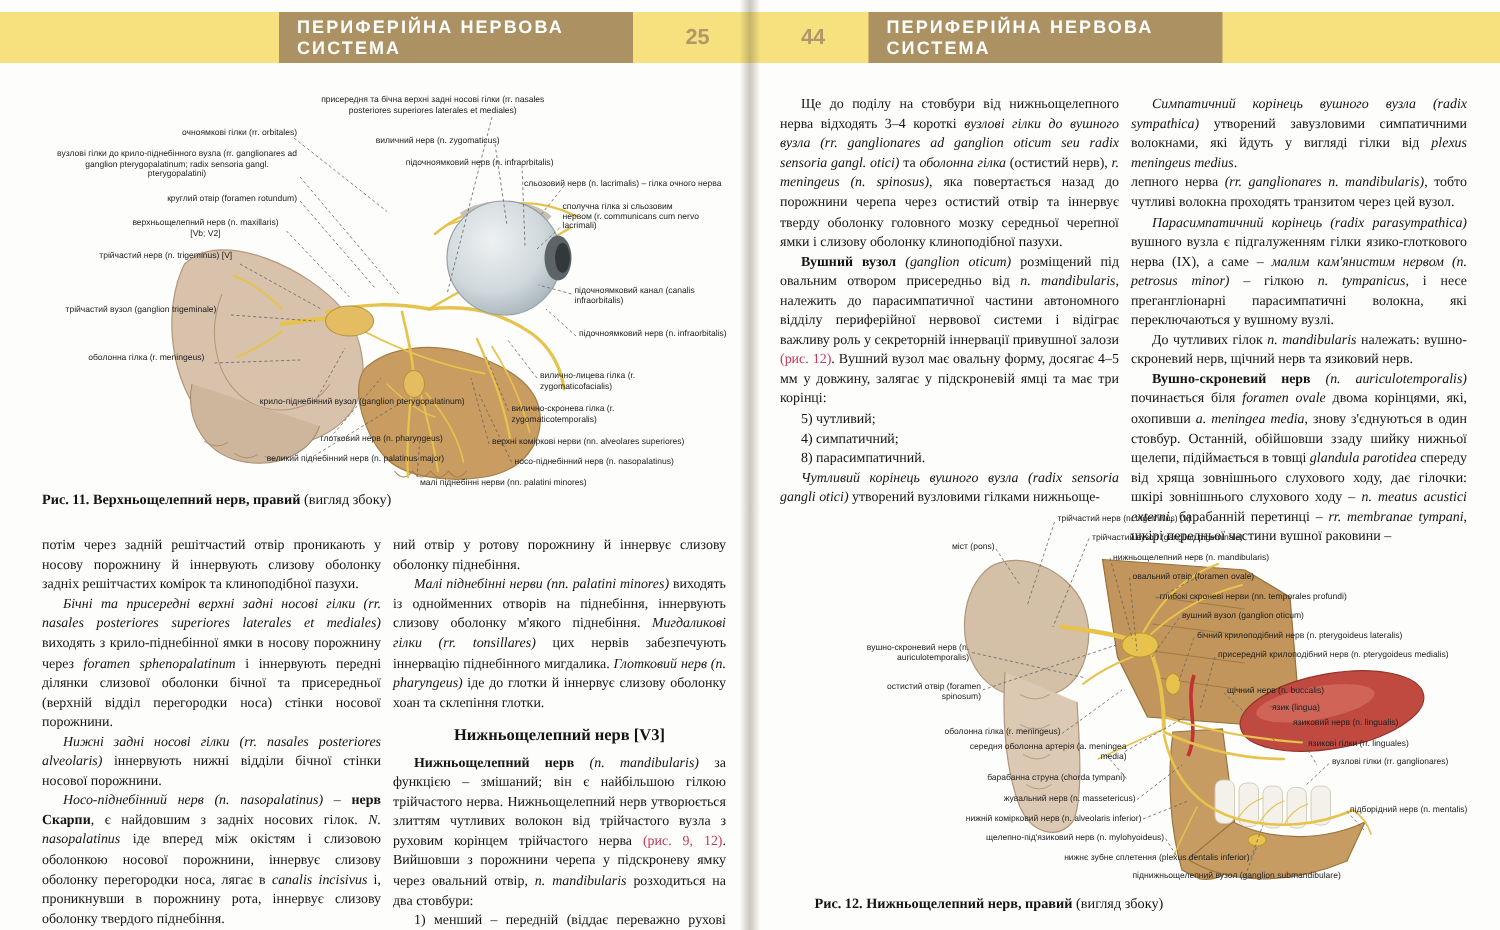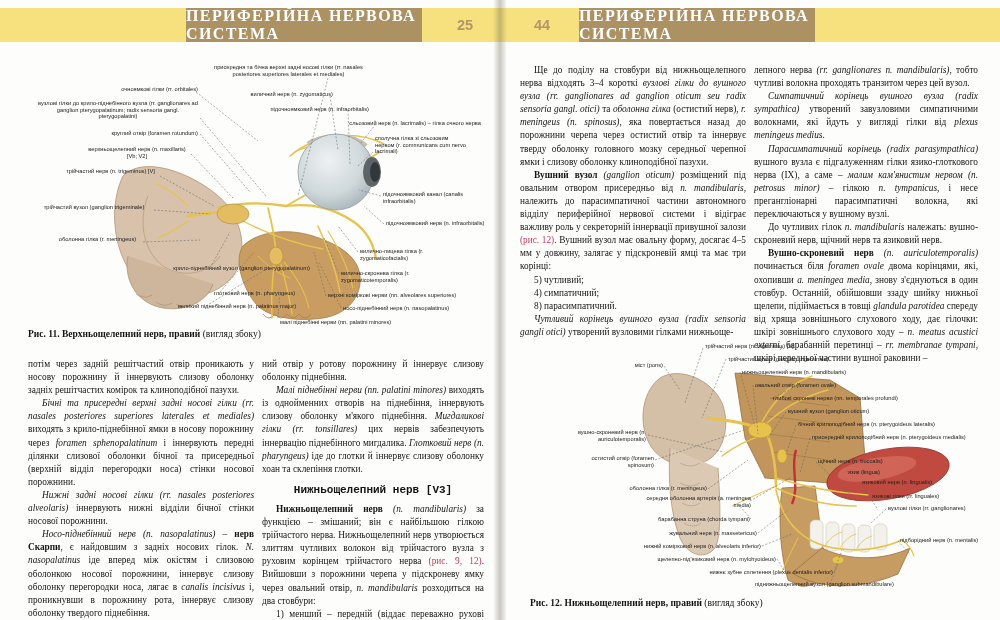"ПЕРИФЕРІЙНА НЕРВОВА СИСТЕМА" .gold { font-family: Liberation Serif, serif -> Liberation Sans, sans-serif; font-size: 16px -> 12px; padding-left: none -> 12px }
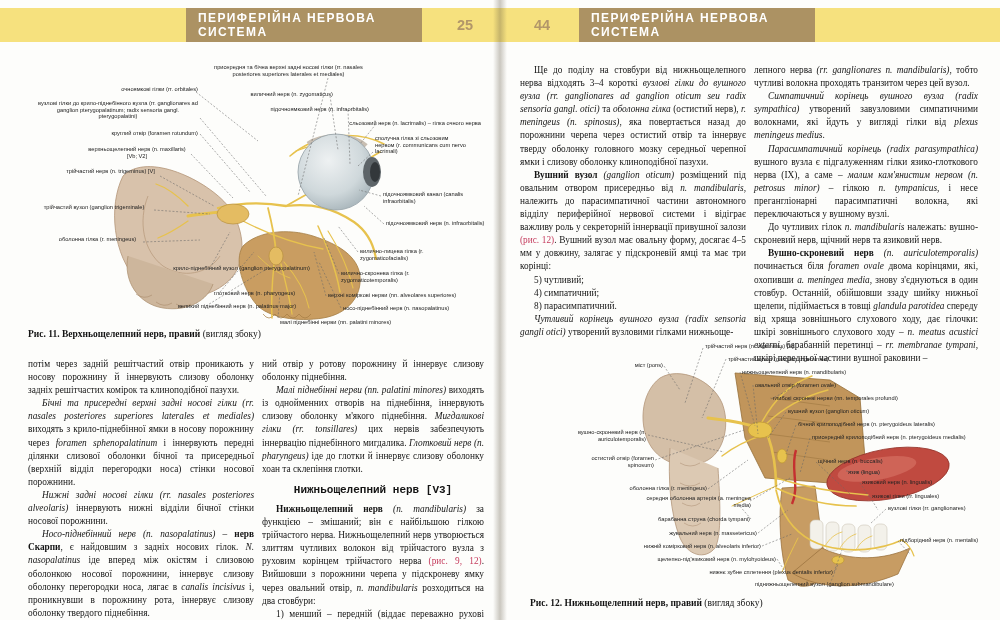"лепного нерва (rr. ganglionares n." p.para { order: before "Симпатичний корінець вушного вузла" -> after "Симпатичний корінець вушного вузла" }
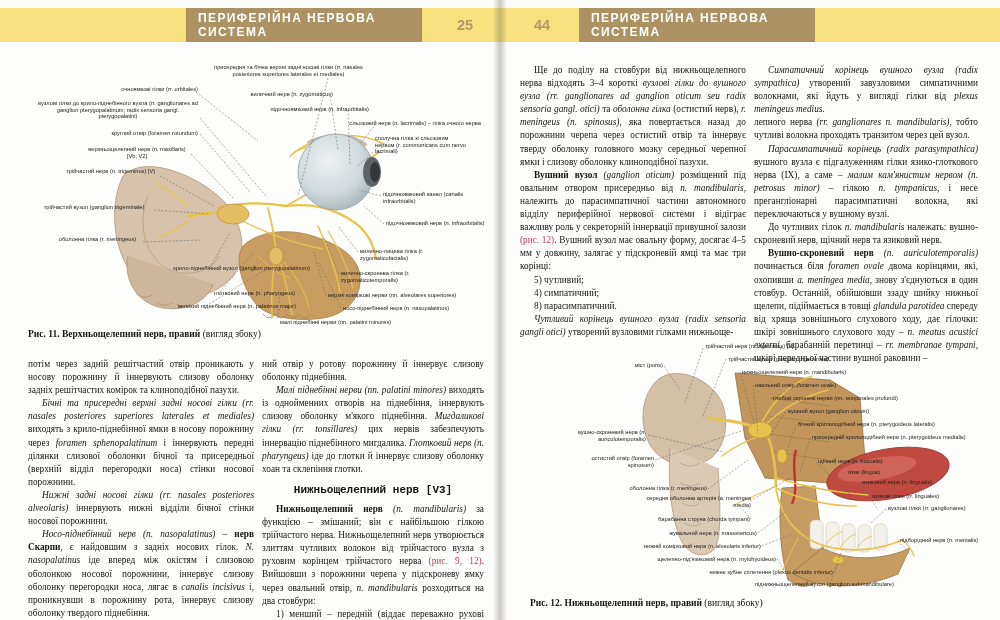"Нижньощелепний нерв [V3]" .subhead { font-family: Liberation Mono, monospace -> Liberation Serif, serif }
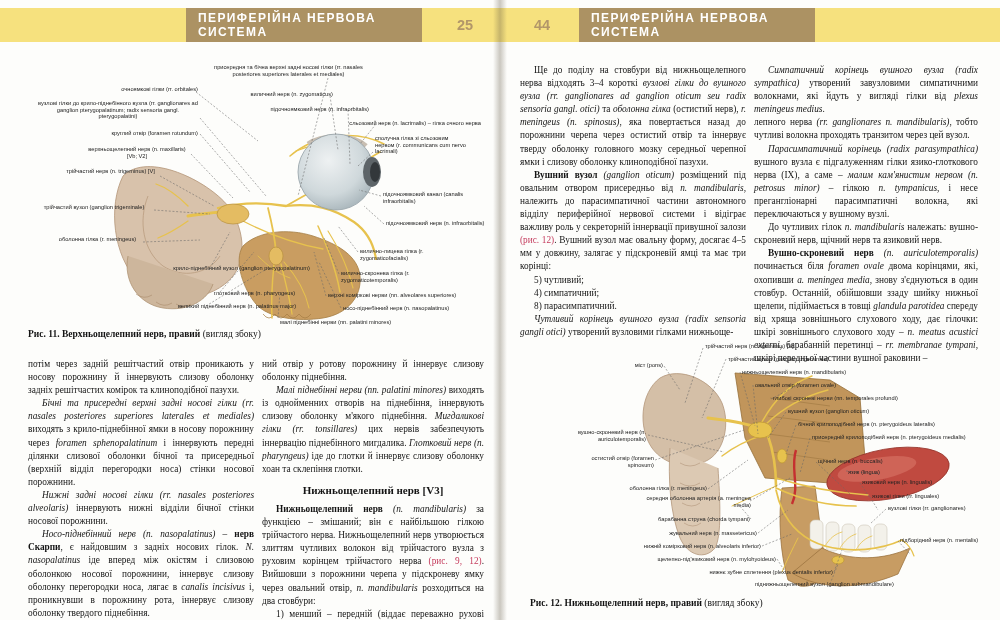"Рис. 12. Нижньощелепний нерв, правий" div.cap { left: 530px -> 543px }
